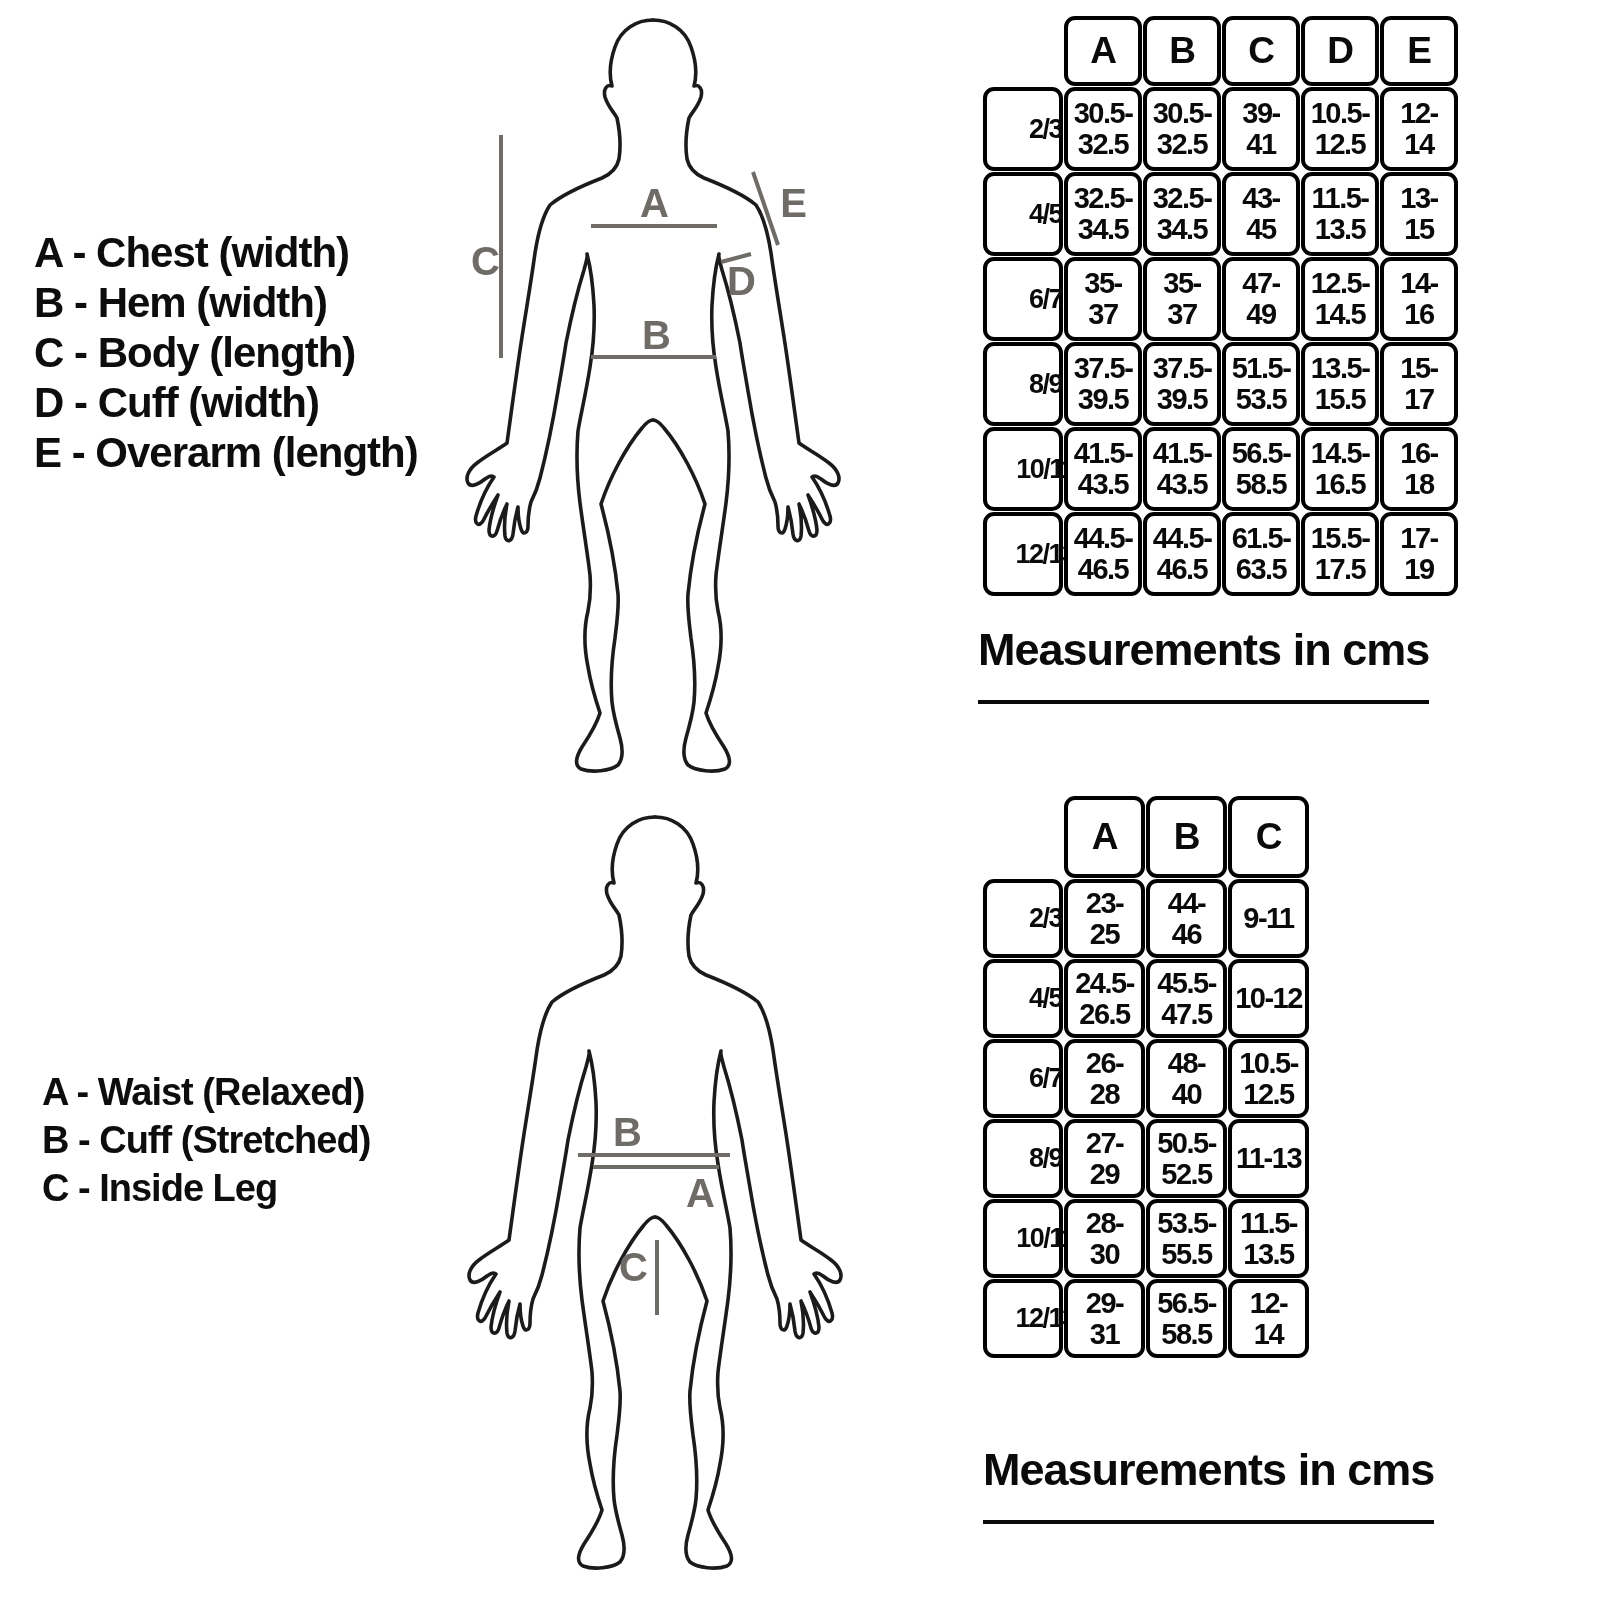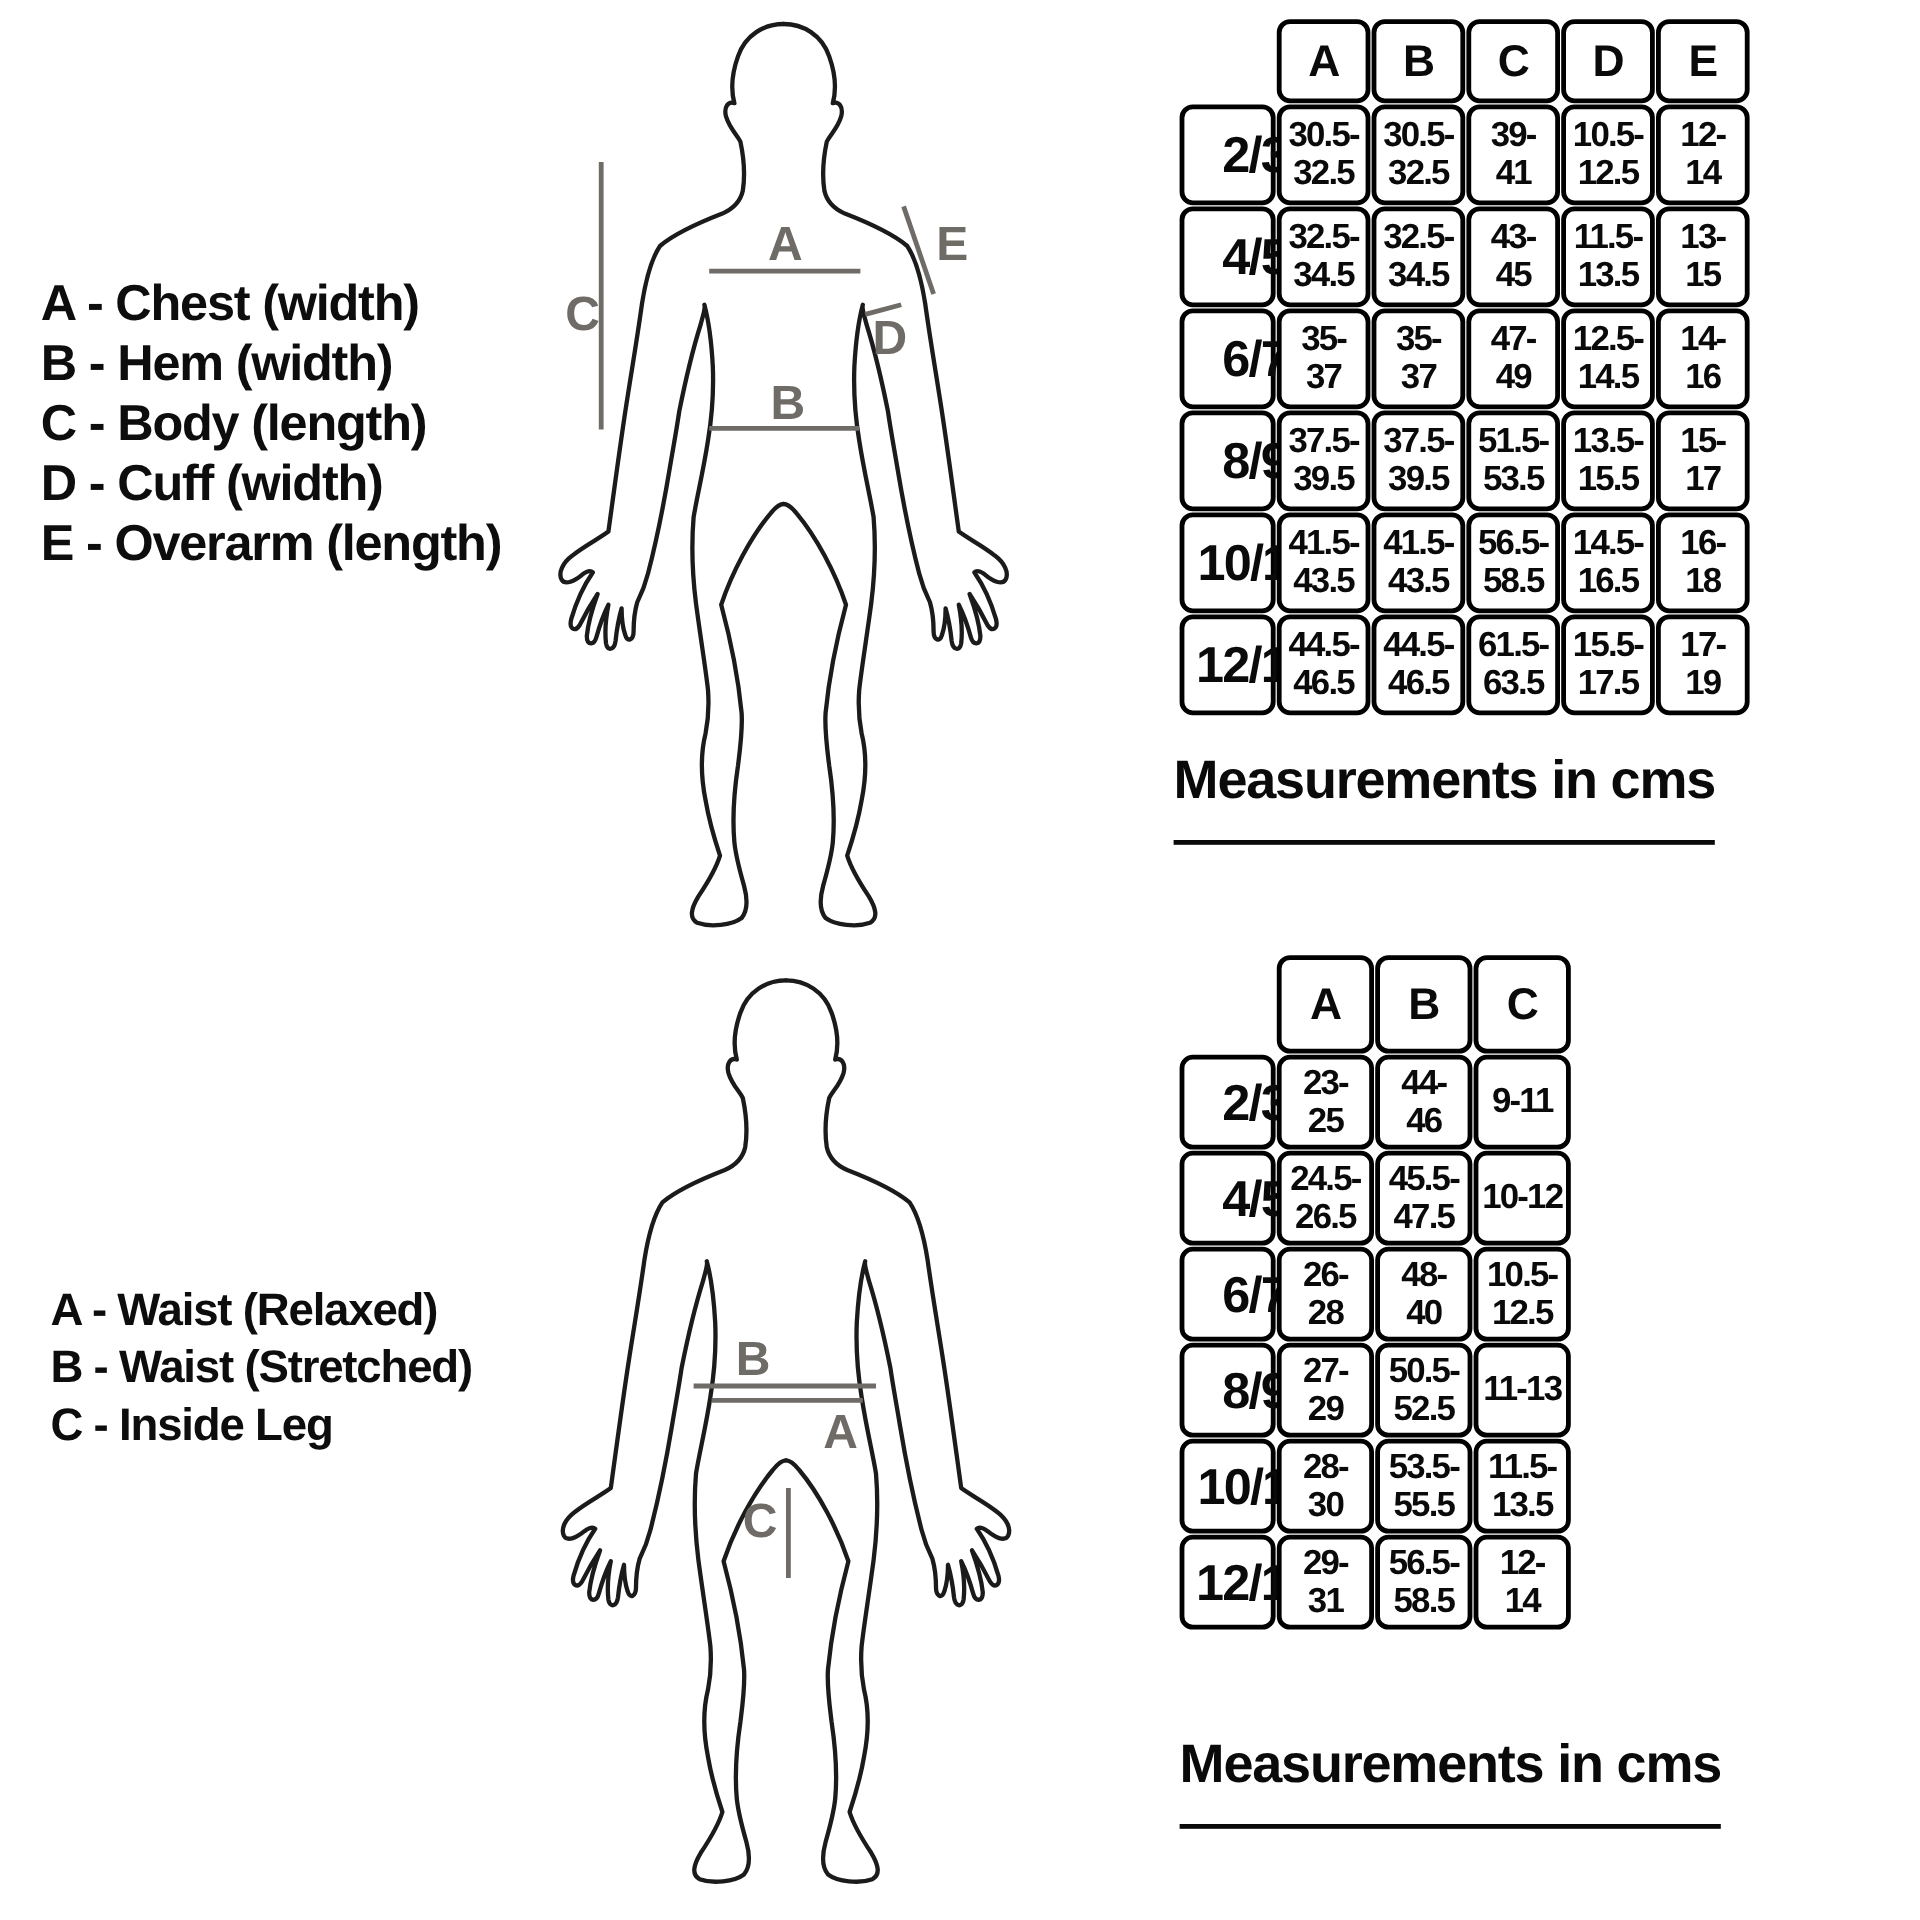"2/3" .cell.rowlabel { font-size: 42px -> 27px }
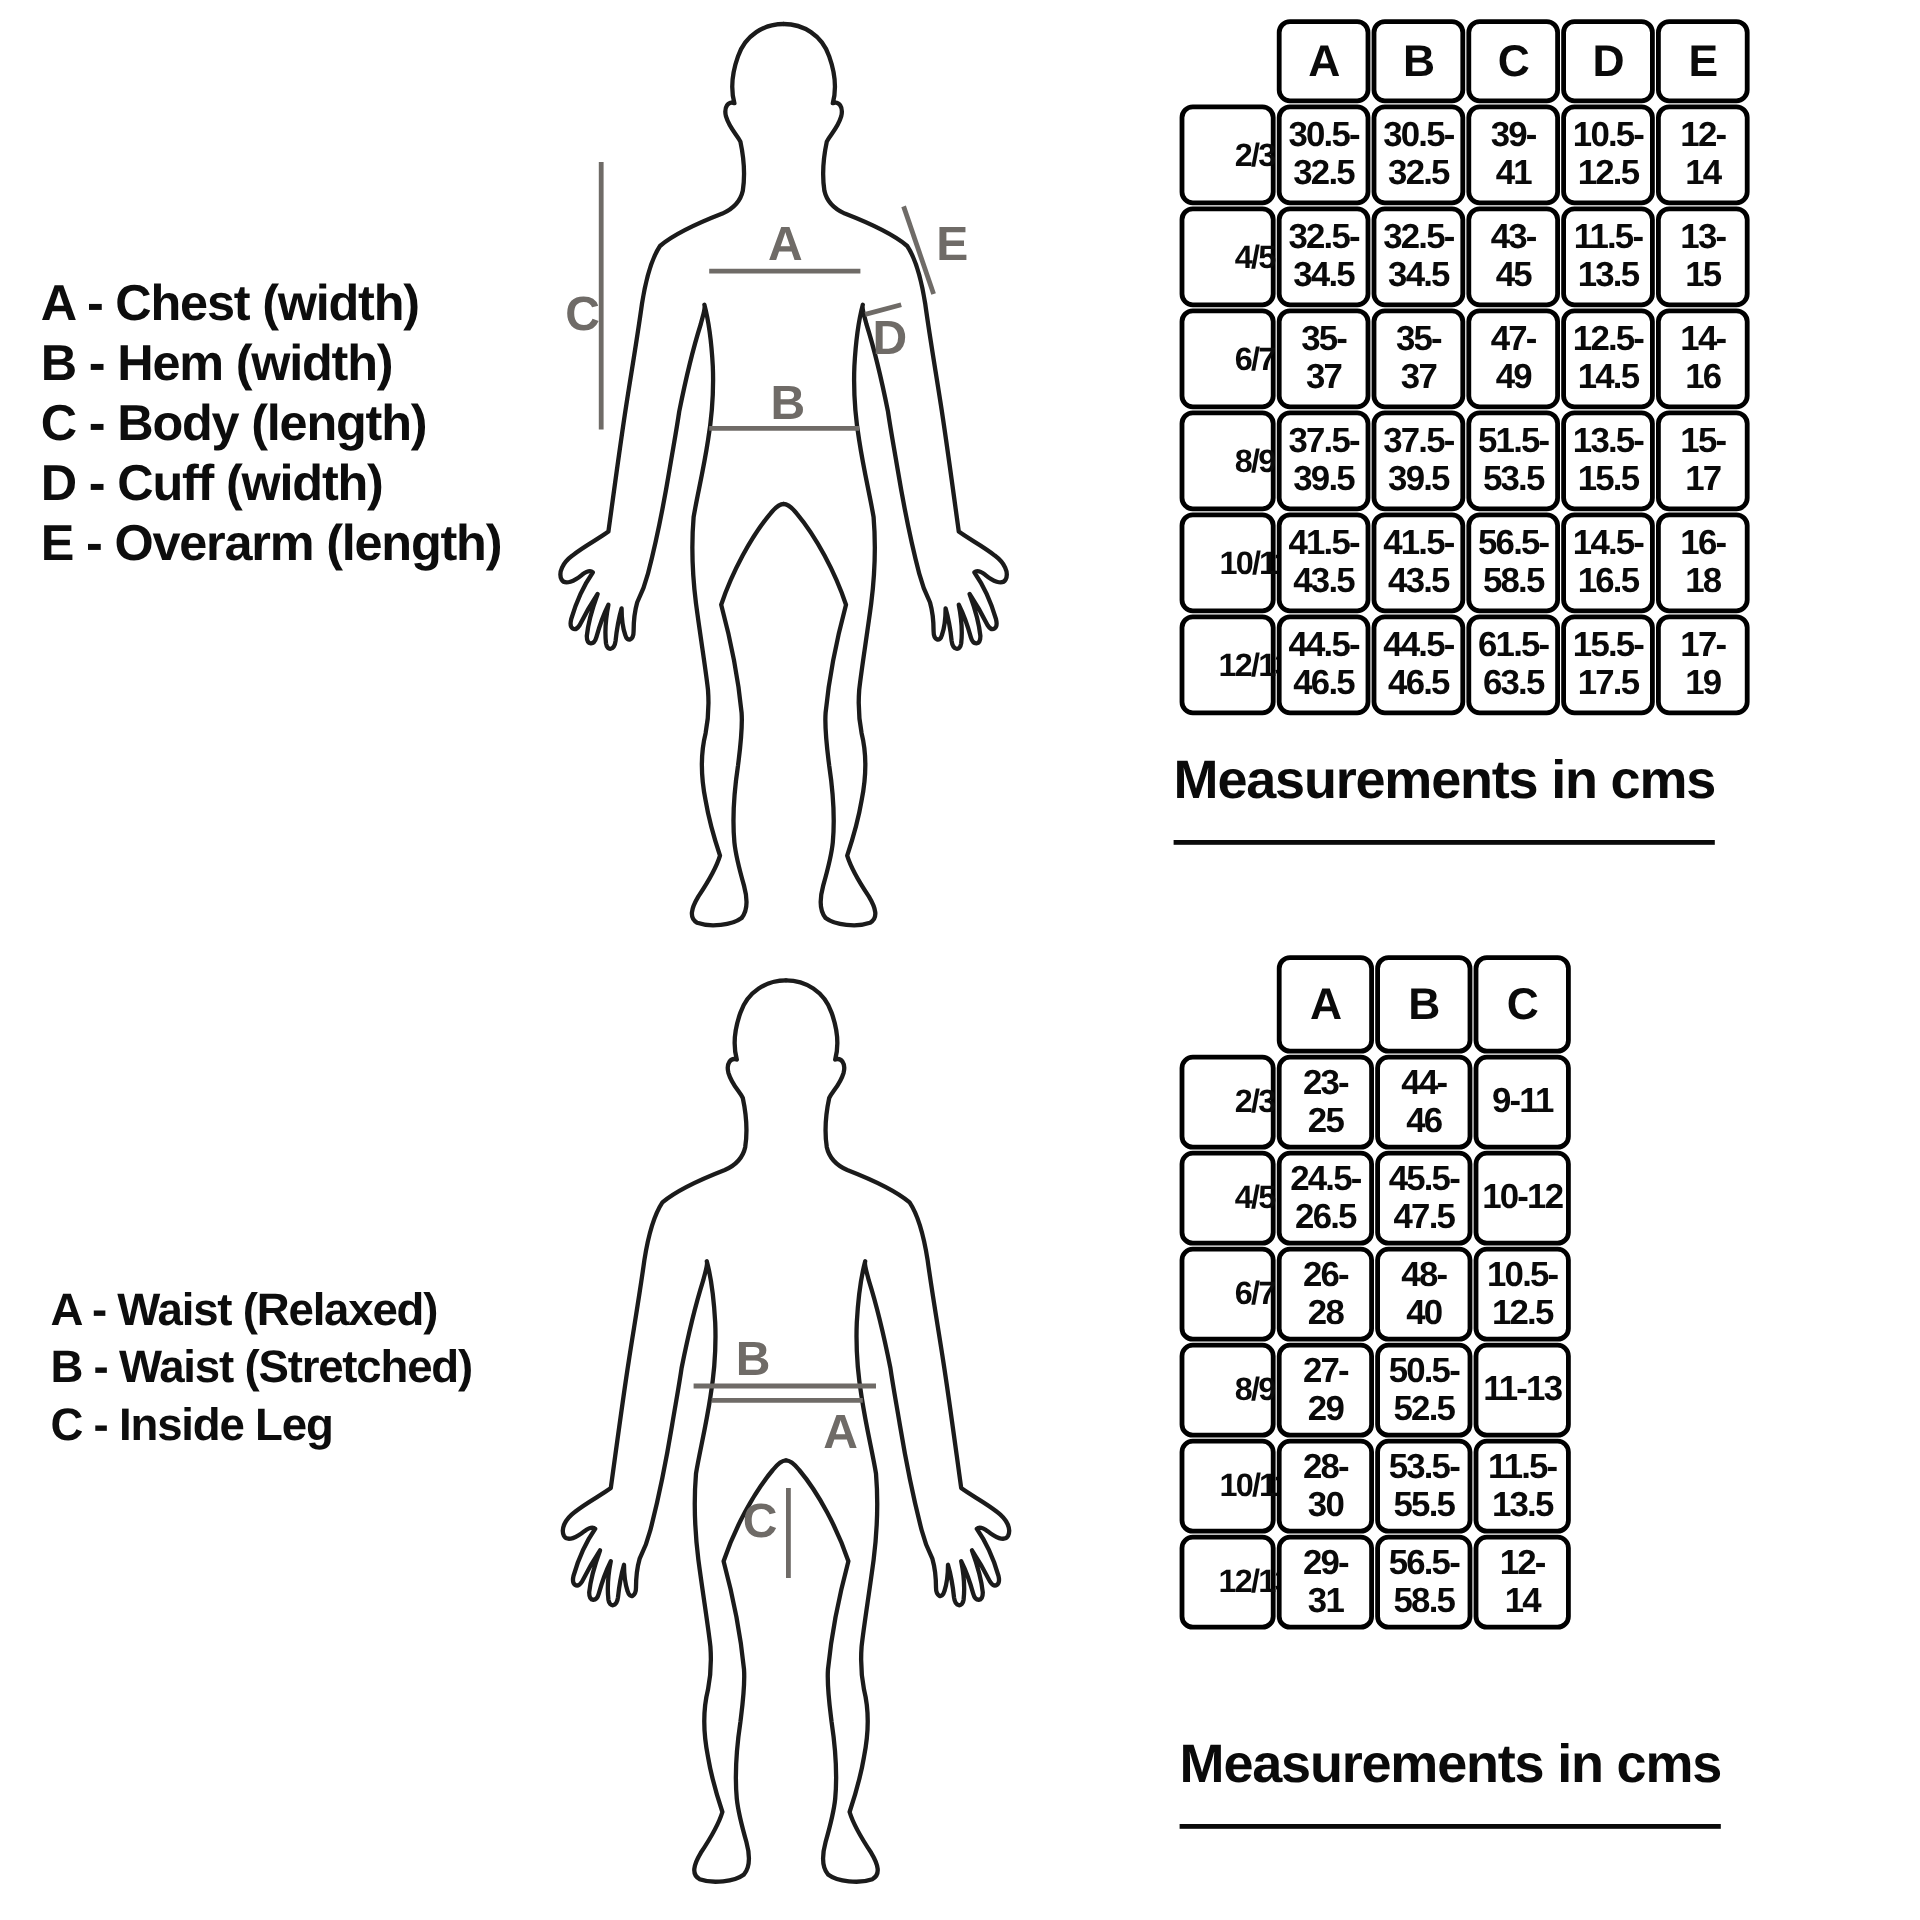"B - Waist (Stretched)" div { text: Waist -> Cuff }
